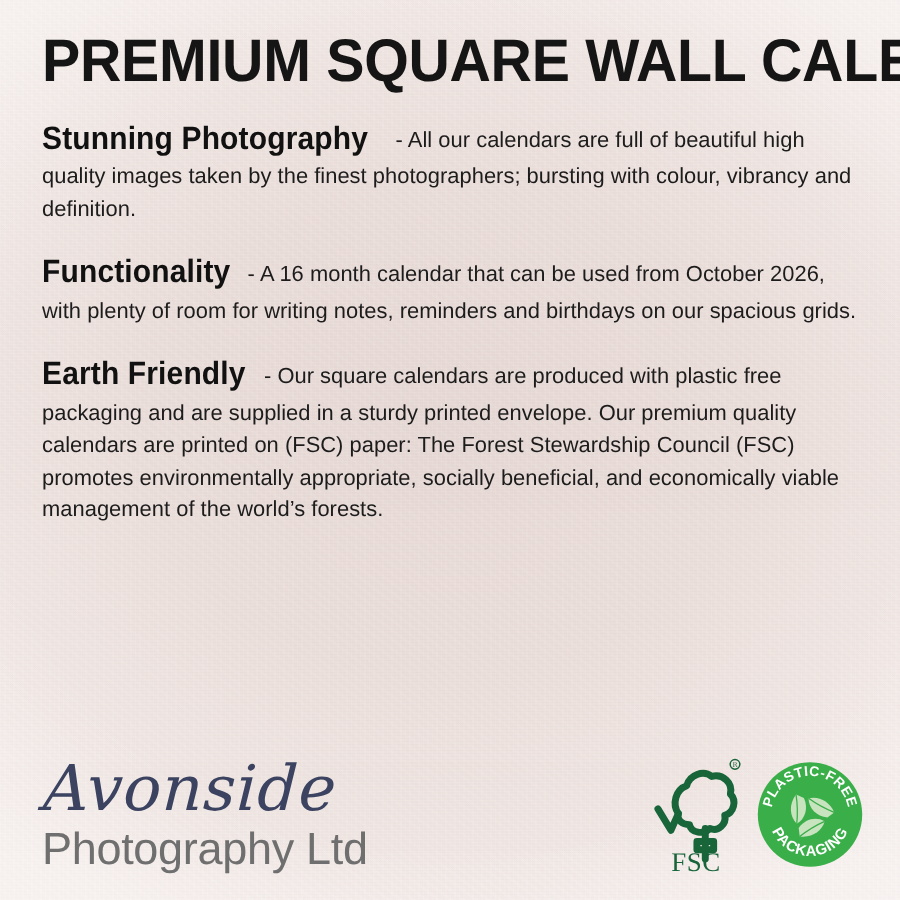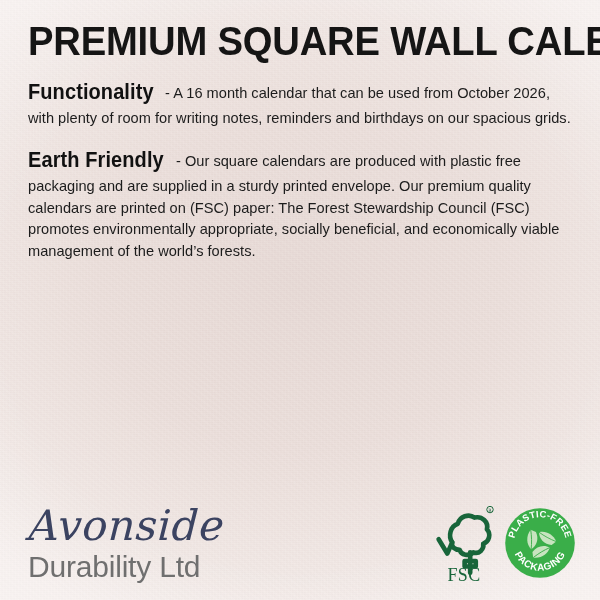"Stunning Photography - All our" div.feature { html: none -> <div> <p><span>Stunning Photography</span><span>-</span> <span>All our calendars are full of beautiful high quality images taken by the finest photographers; bursting with colour, vibrancy and definition.</span></p> </div> }
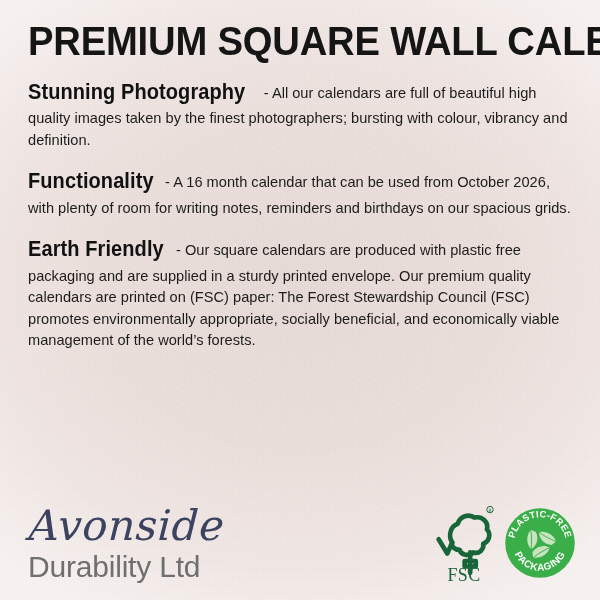"Durability Ltd" div.brand-sub { text: Durability -> Photography }
